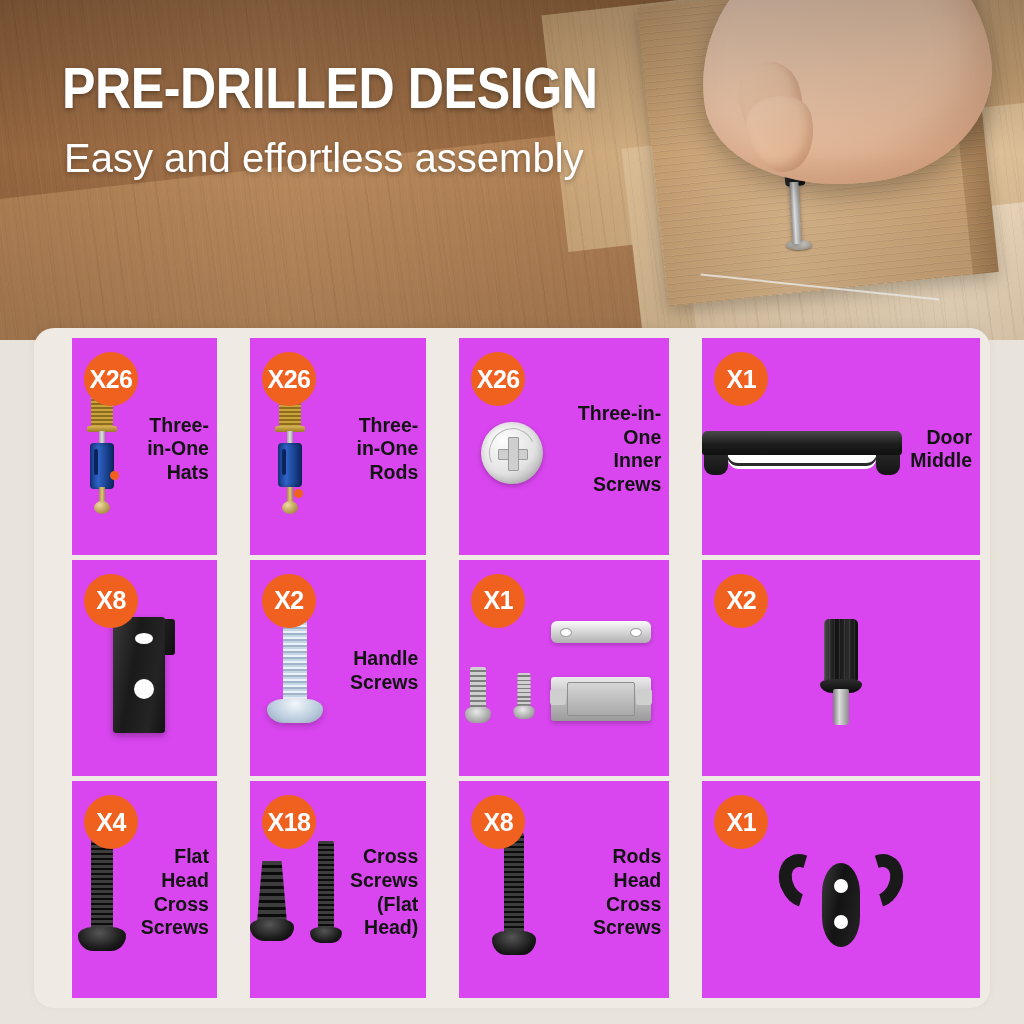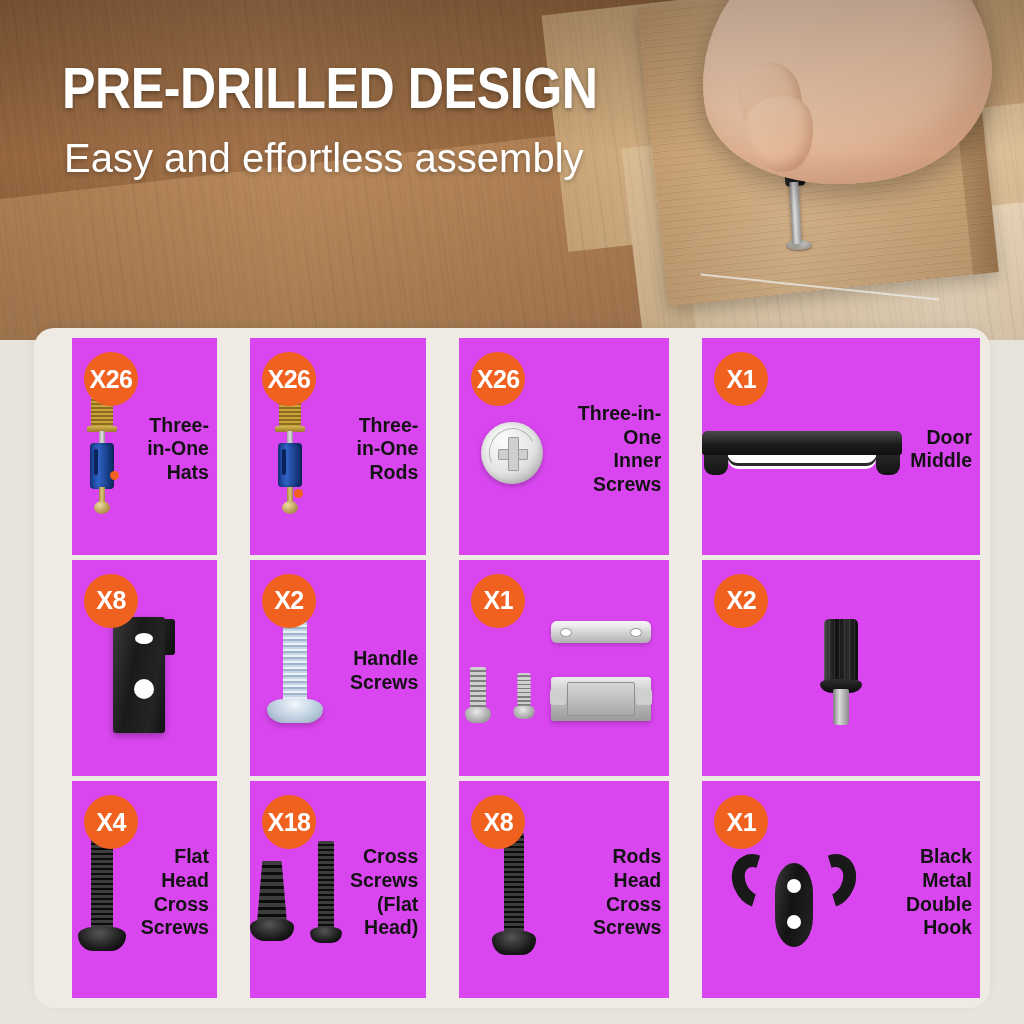"Black Metal" div.label { html: <div>Black Metal Double Hook</div> -> none }
